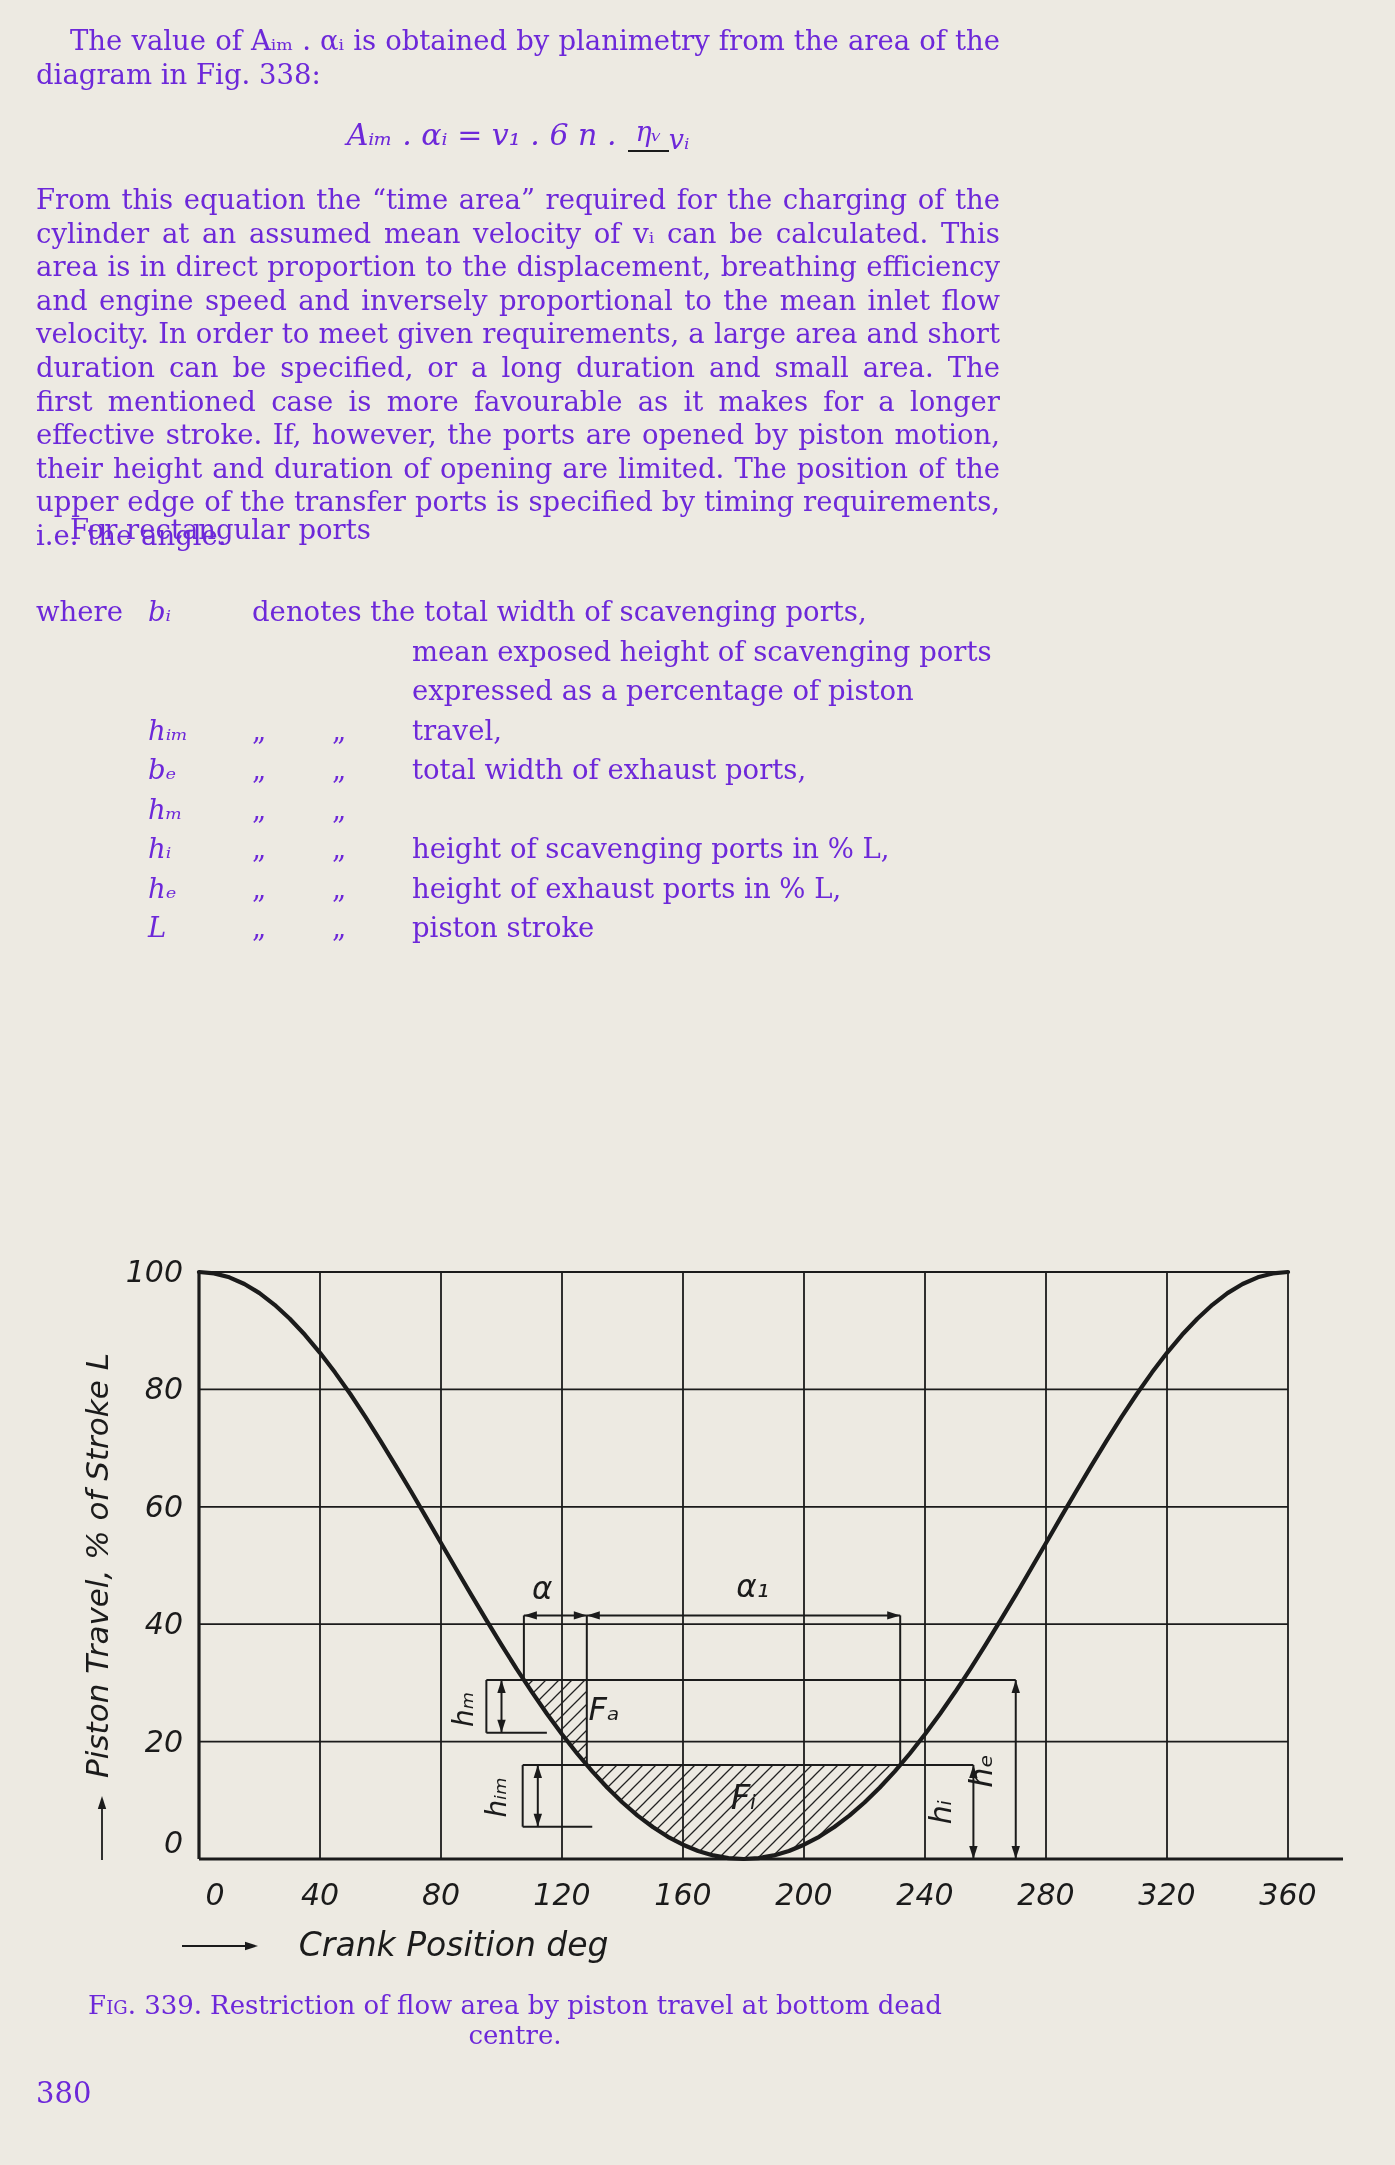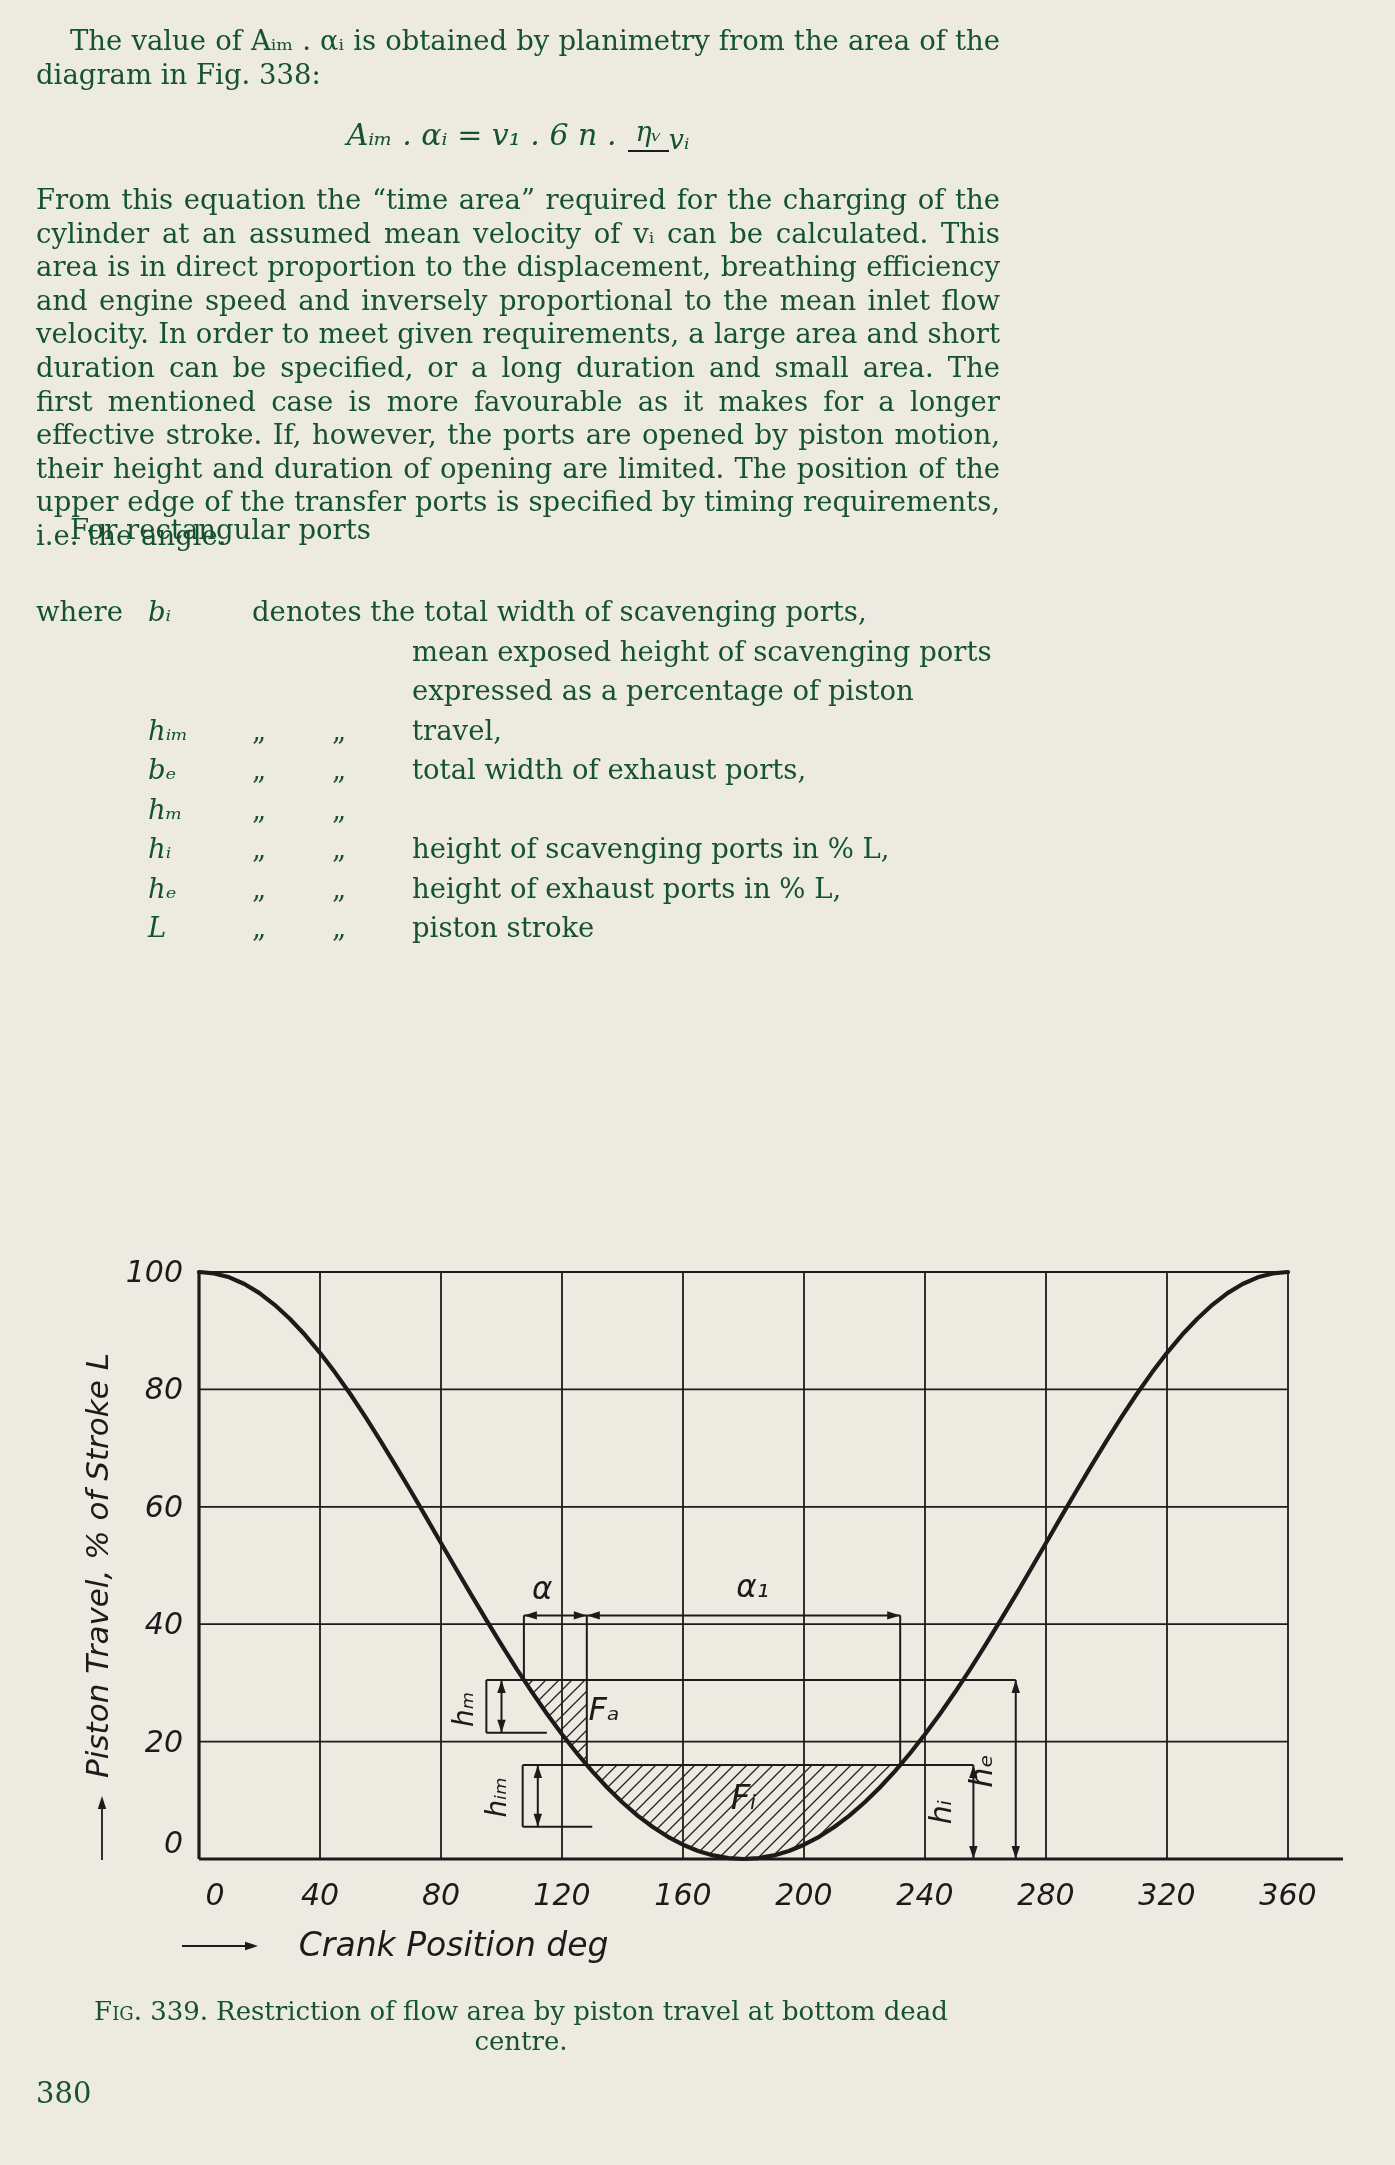"The value of Aᵢₘ ." .page { color: #14532d -> #6d28d9 }
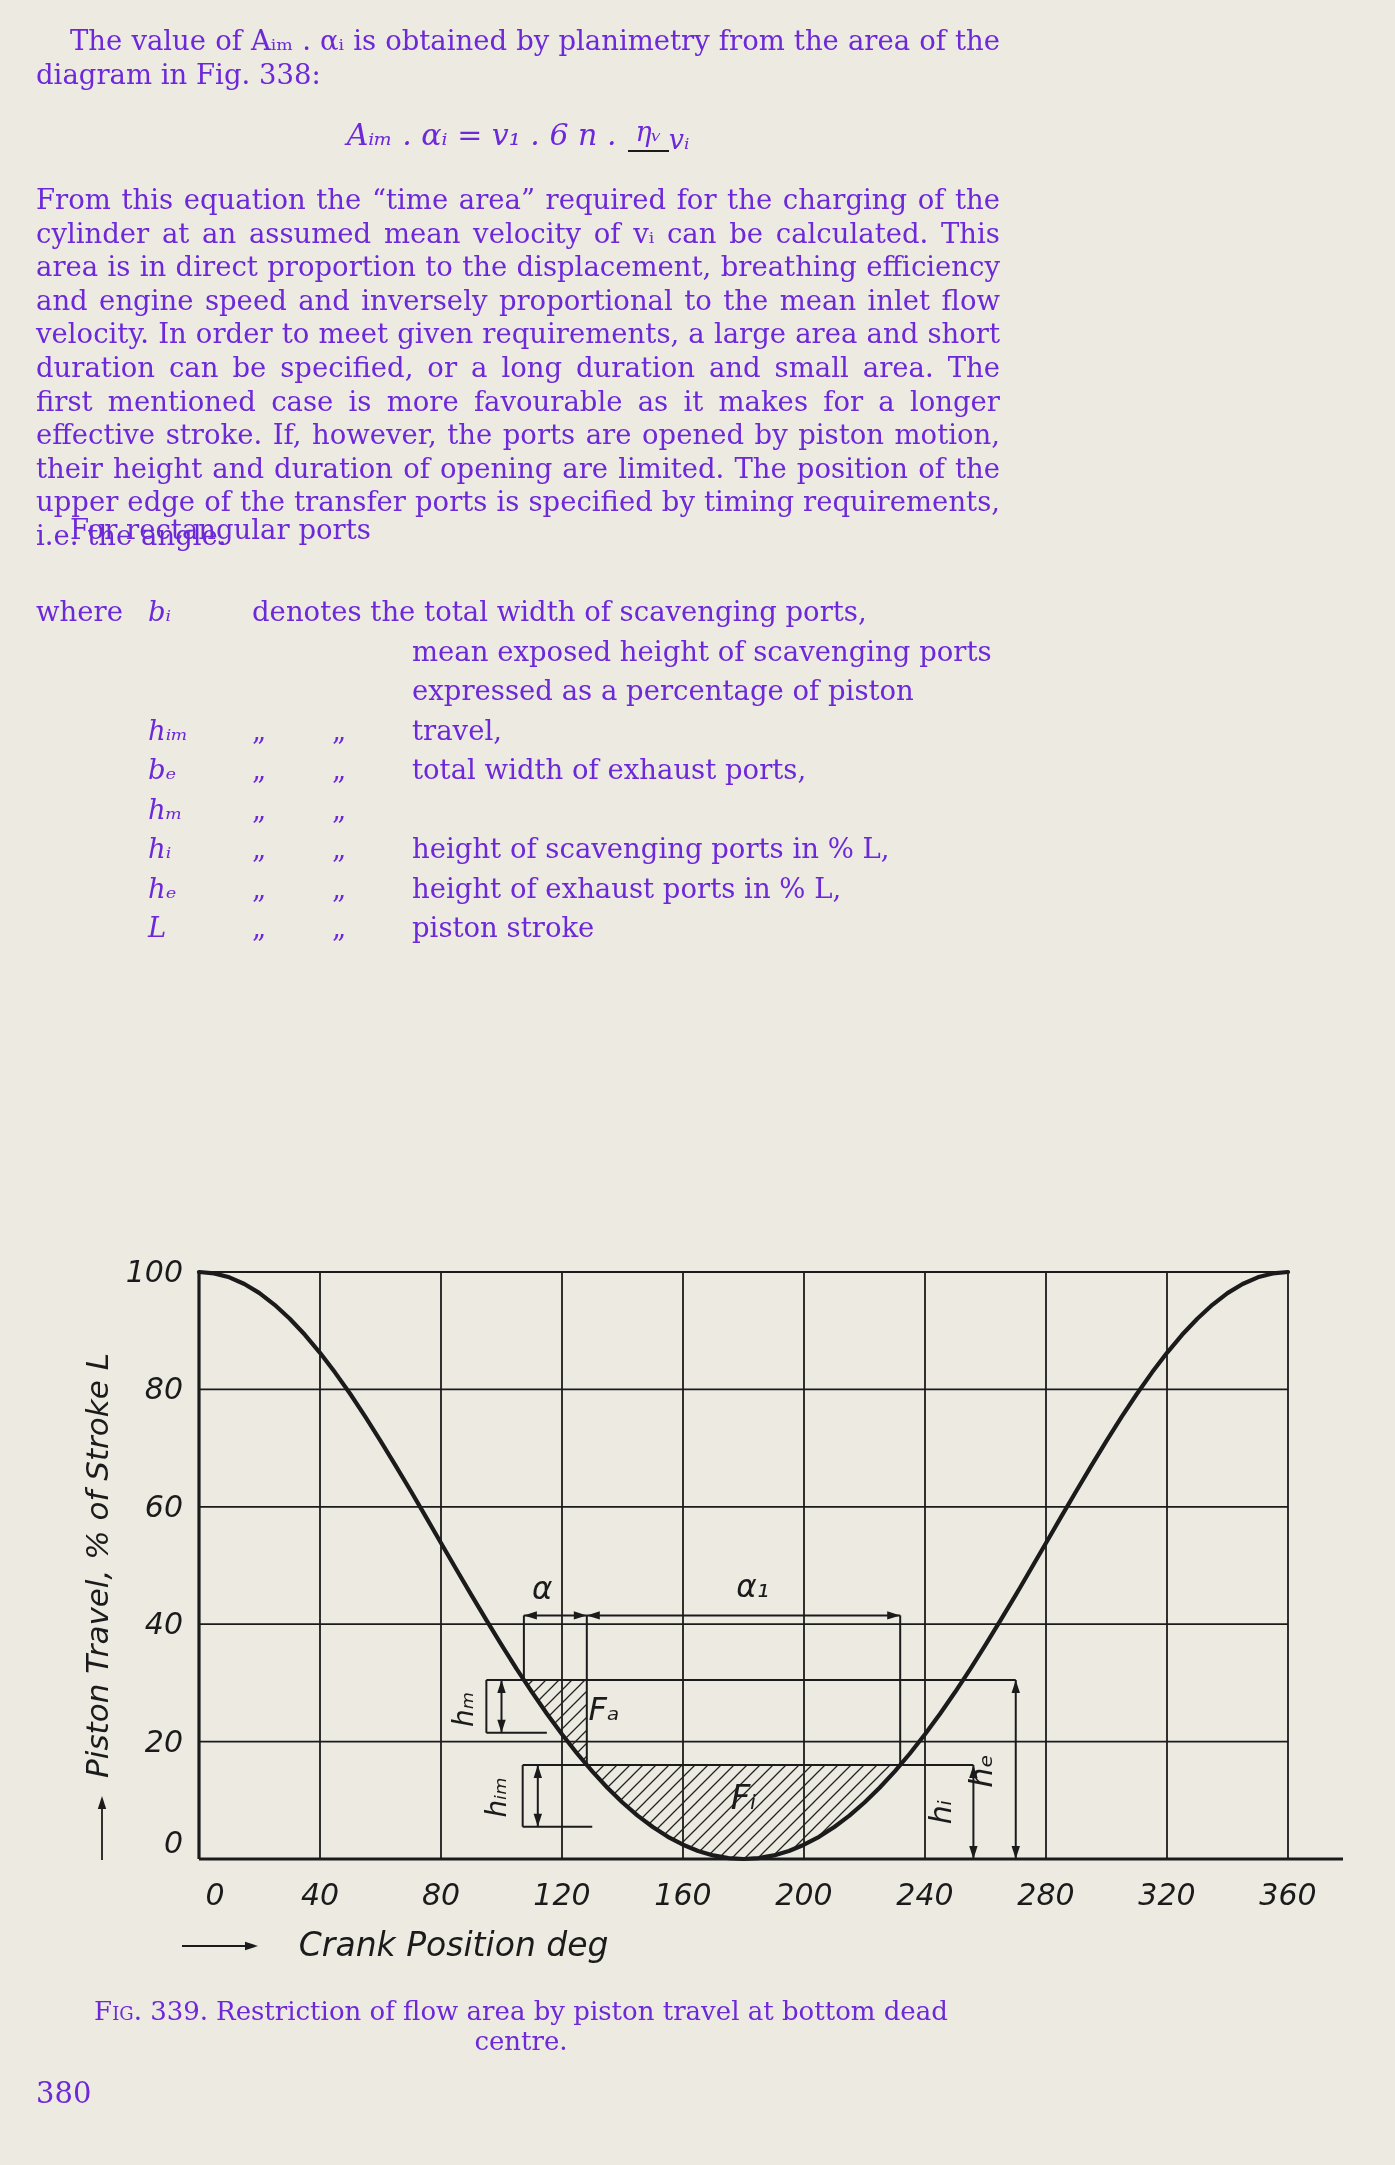"Fig. 339. Restriction of flow" .caption { margin: 6px -> 0 }
